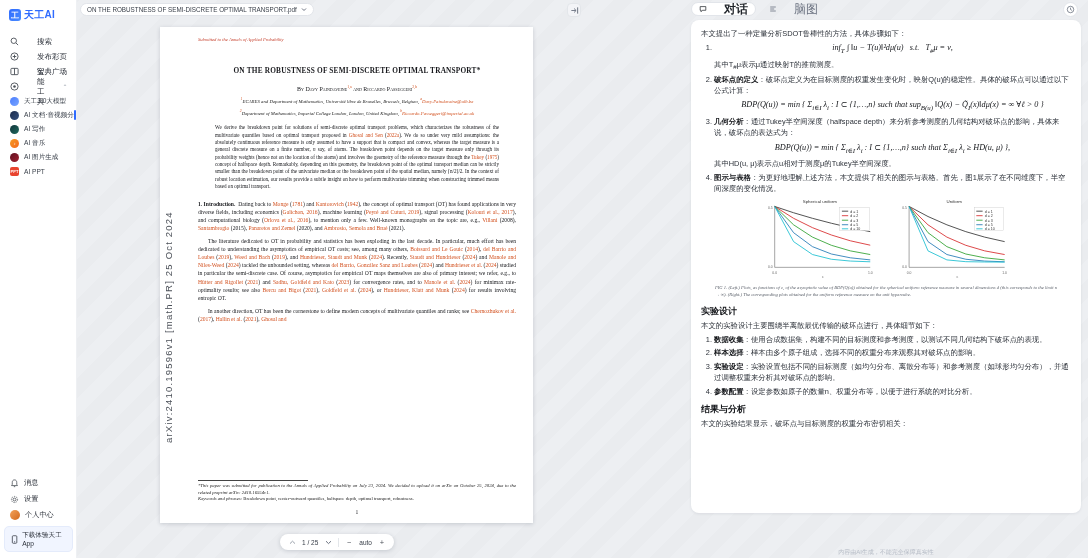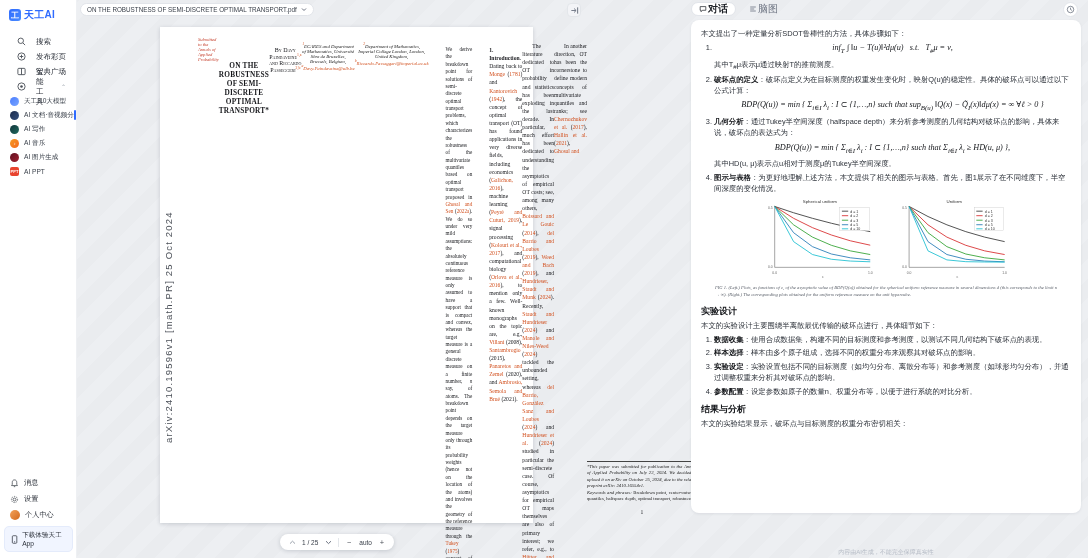"对话" .chat-tab { font-size: 10px -> 12px; gap: 1px -> 17px }
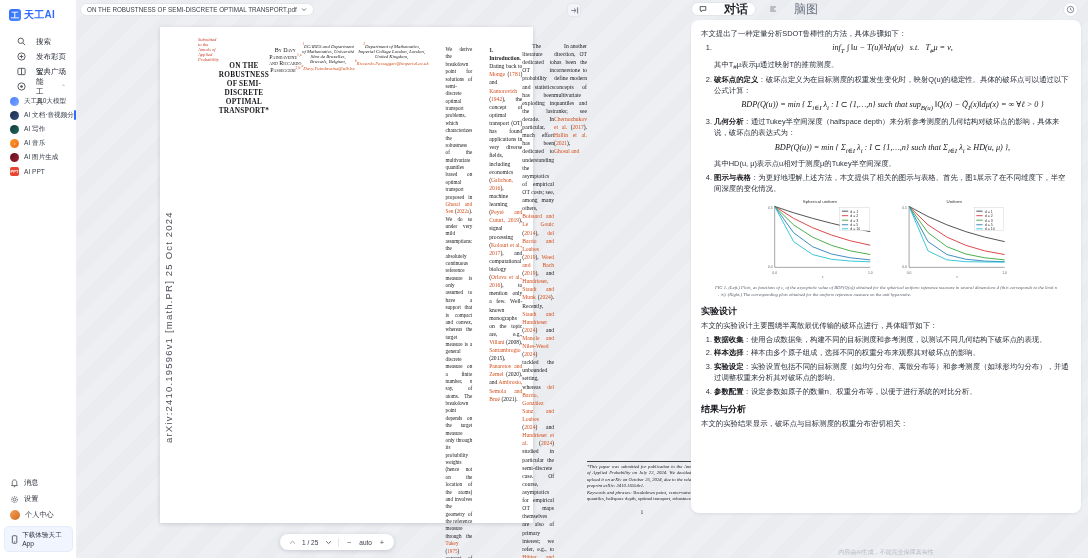"搜索" .nav-item { gap: 10px -> 18px; padding: 4px 6px 4px 17px -> 4px 6px 4px 10px }
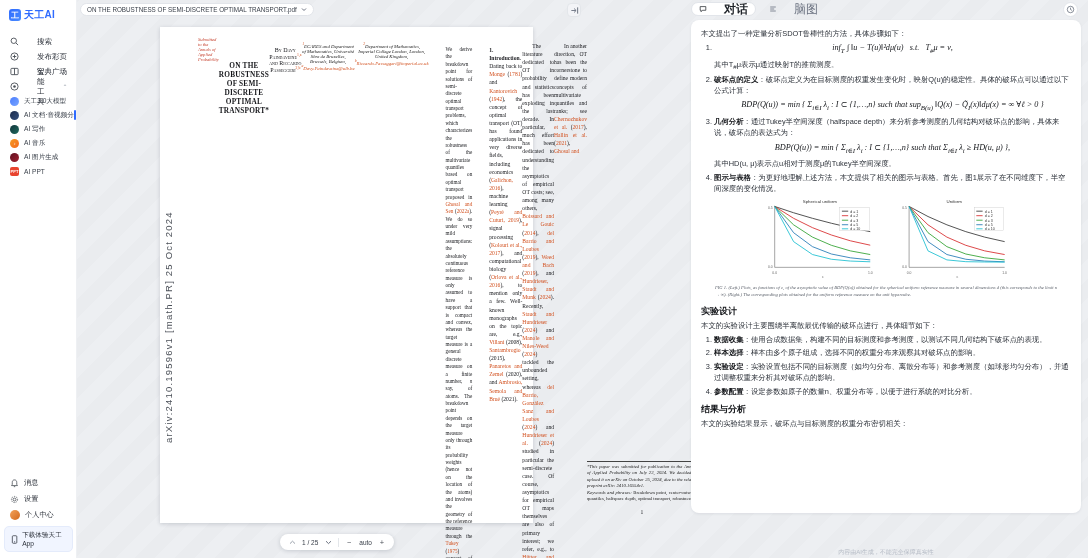"ON THE ROBUSTNESS OF SEMI-DISCRETE OPTIMAL TRANSPORT*" .page-inner { flex-direction: none -> column }
